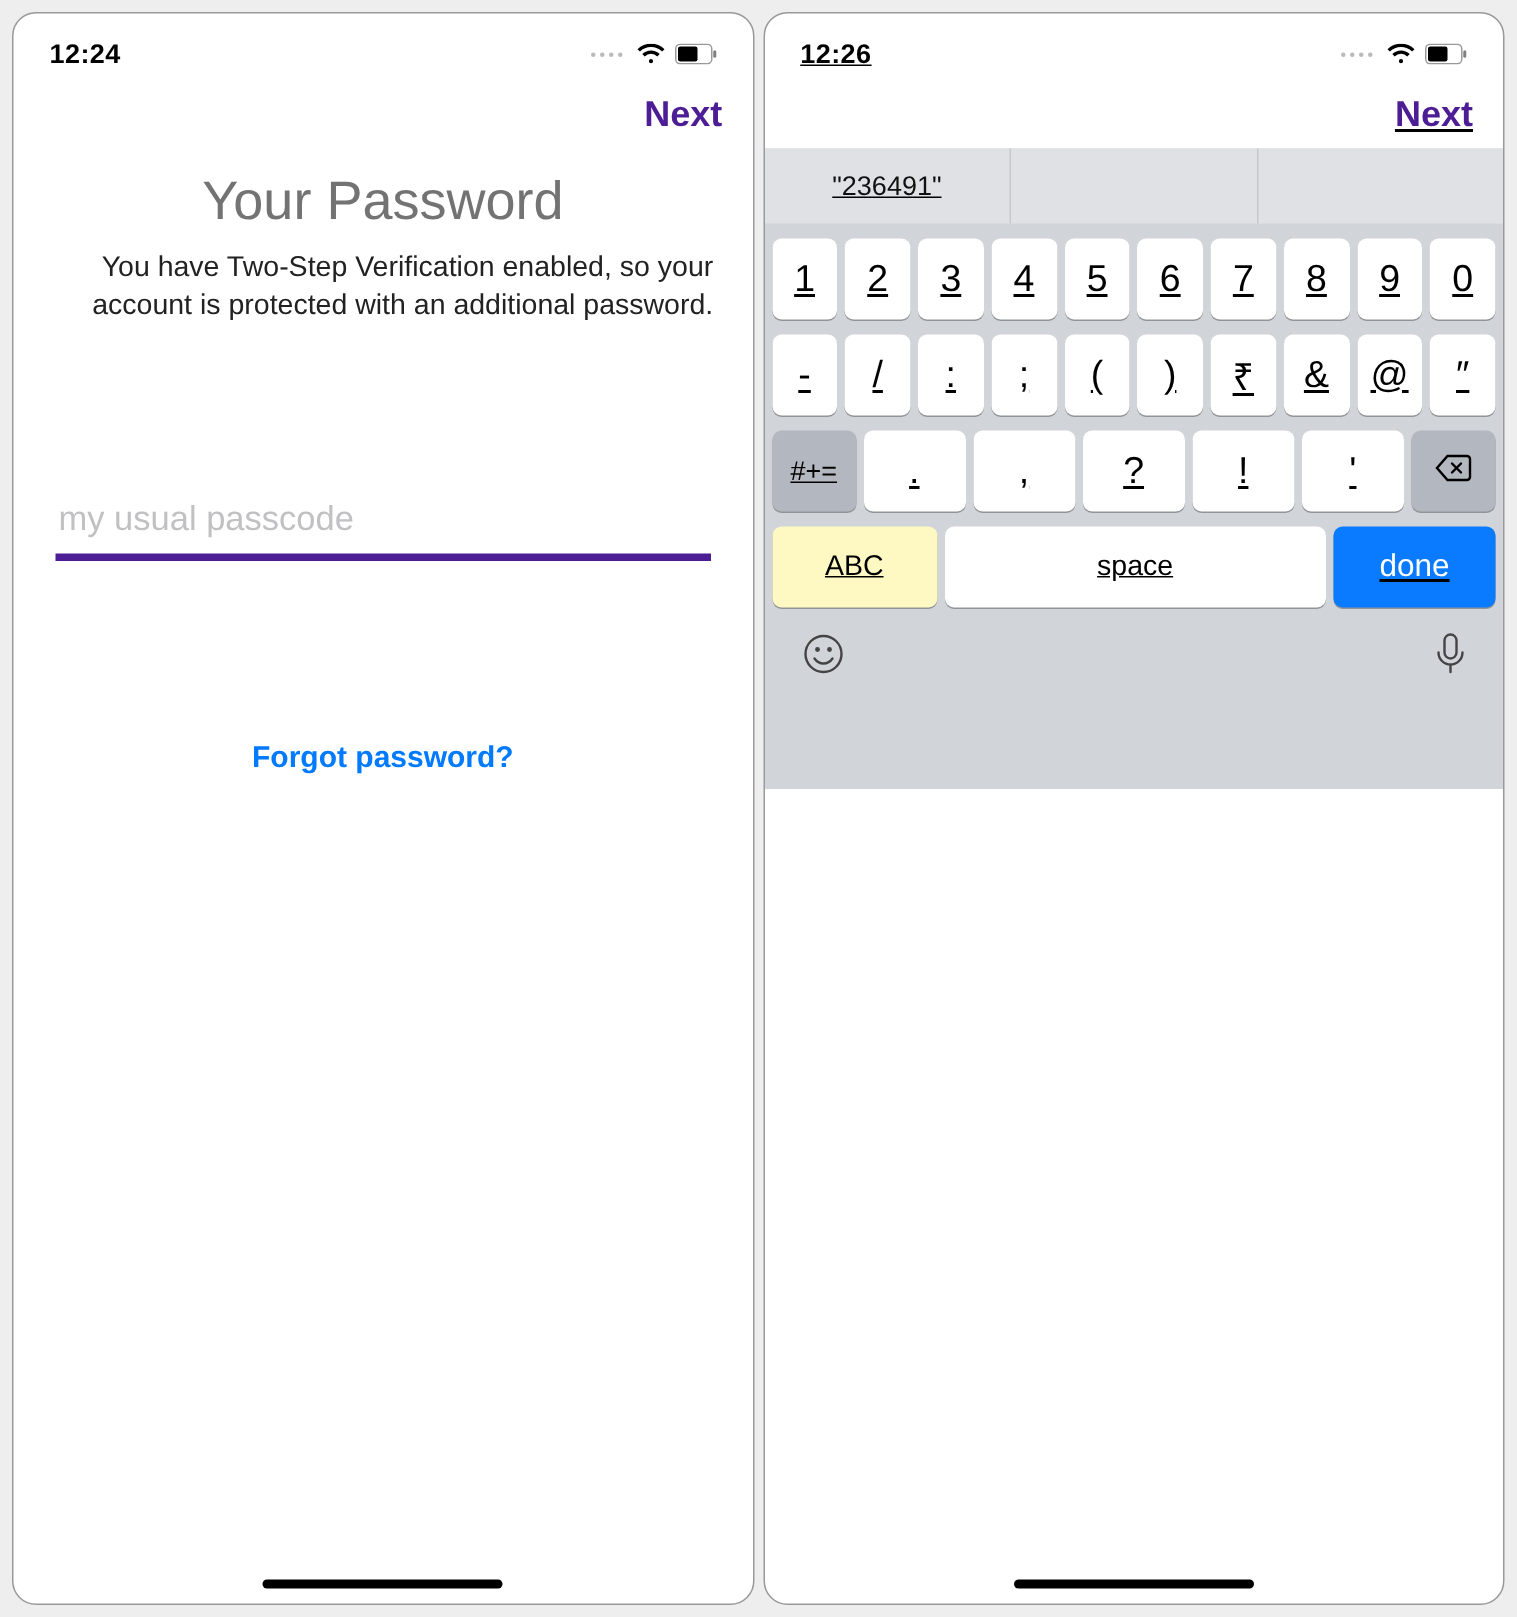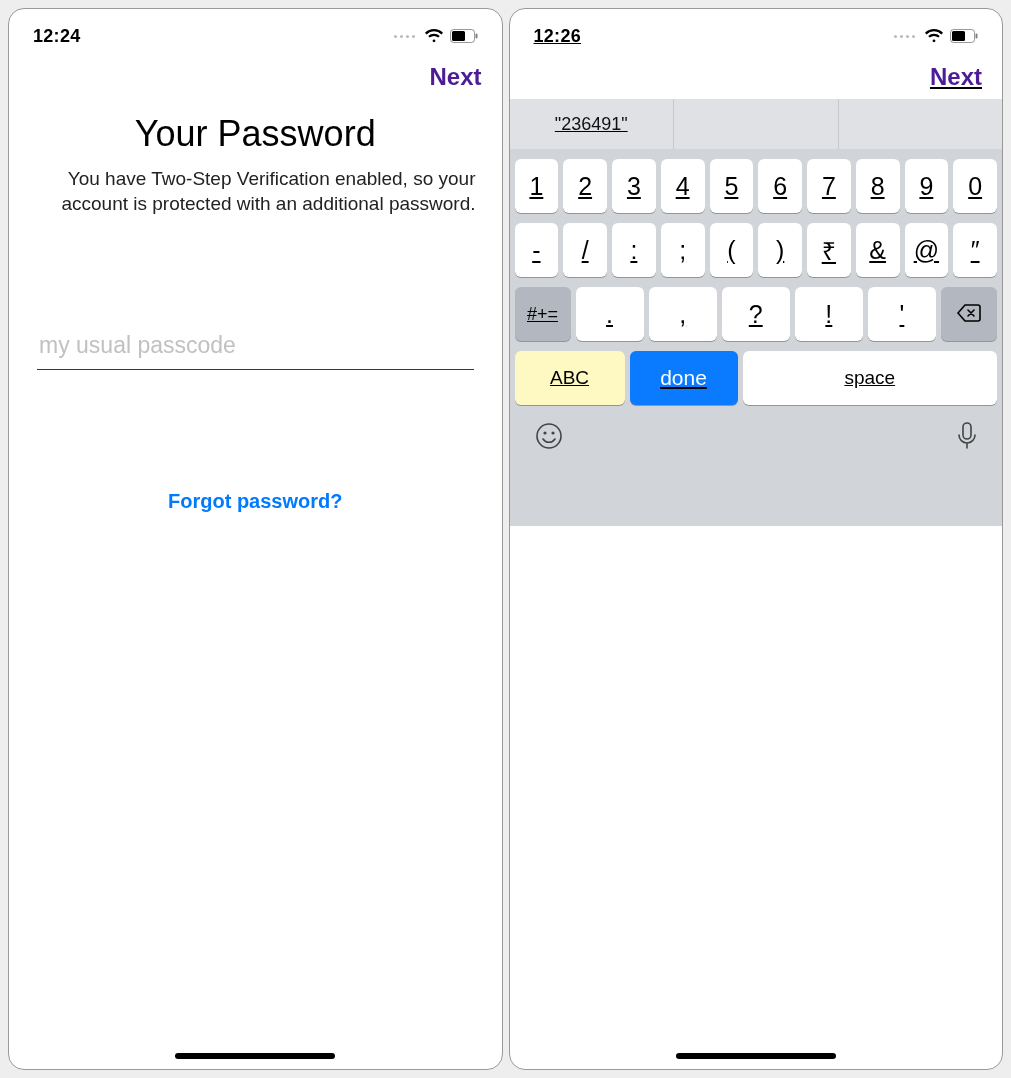"Your Password" .page-title { color: #000000 -> #737373 }
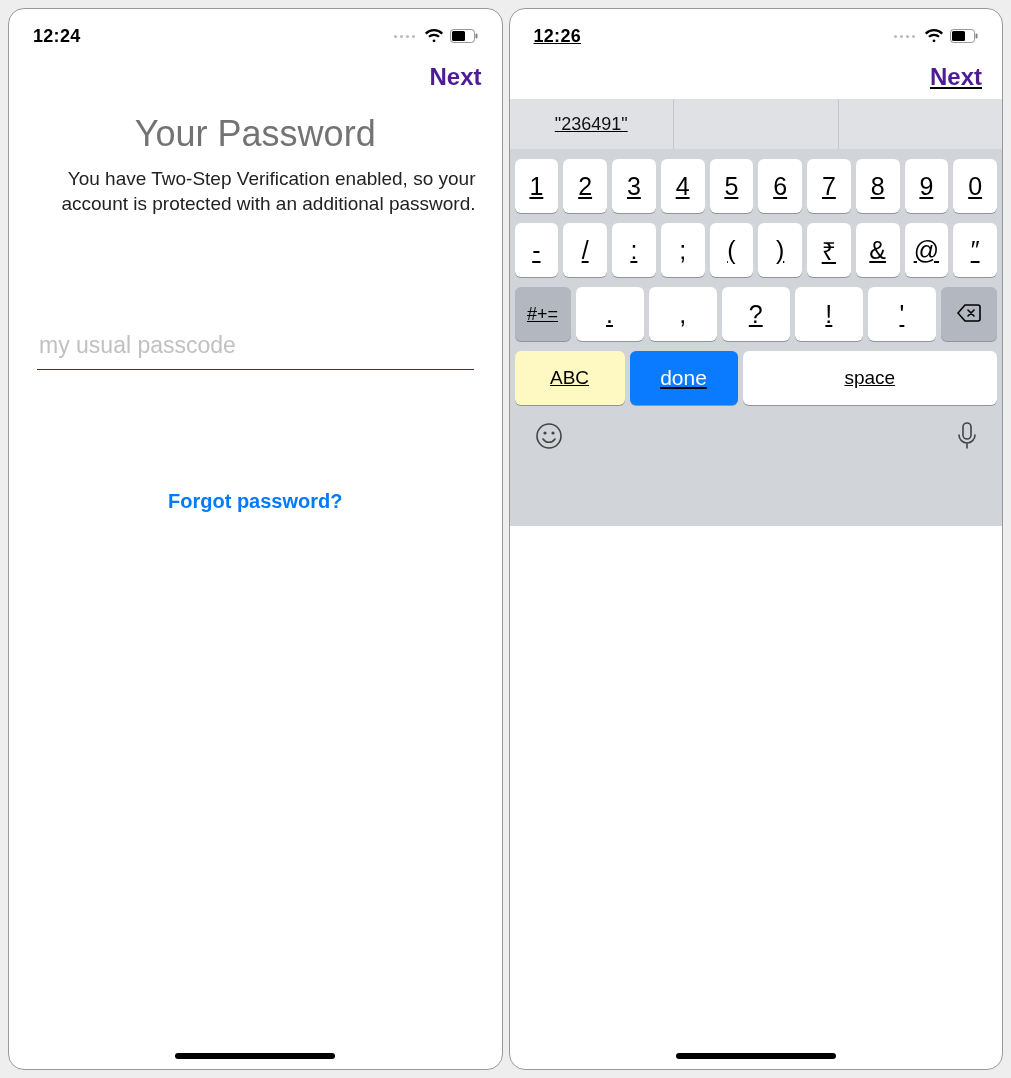"my usual passcode" .text-field { border-bottom: 1px solid #4c1d95 -> 5px solid #4c1d95 }
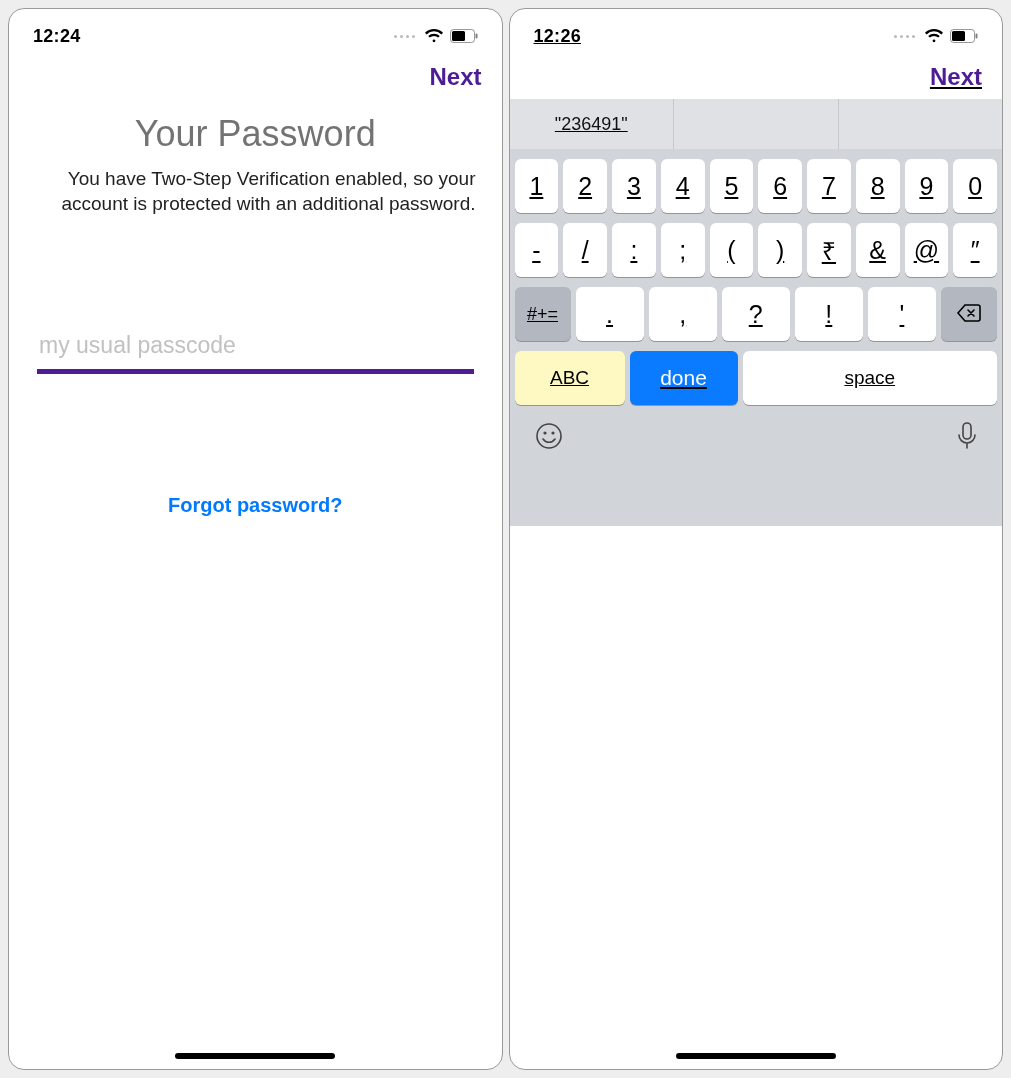"done" div.key { order: before "space" -> after "space" }
